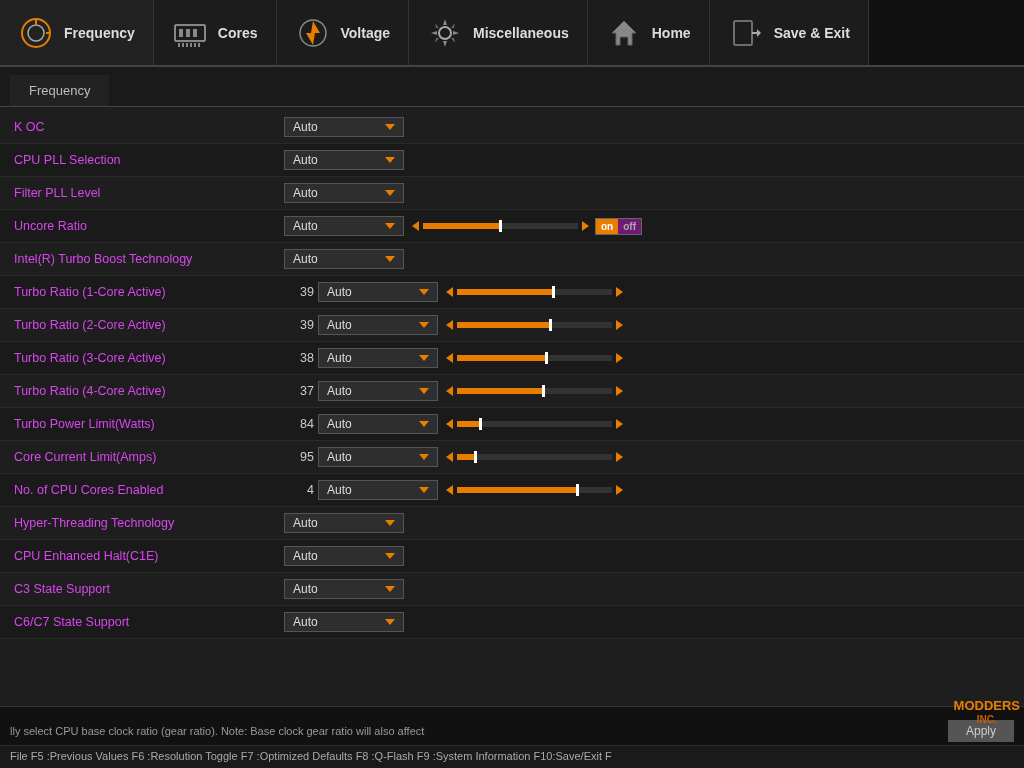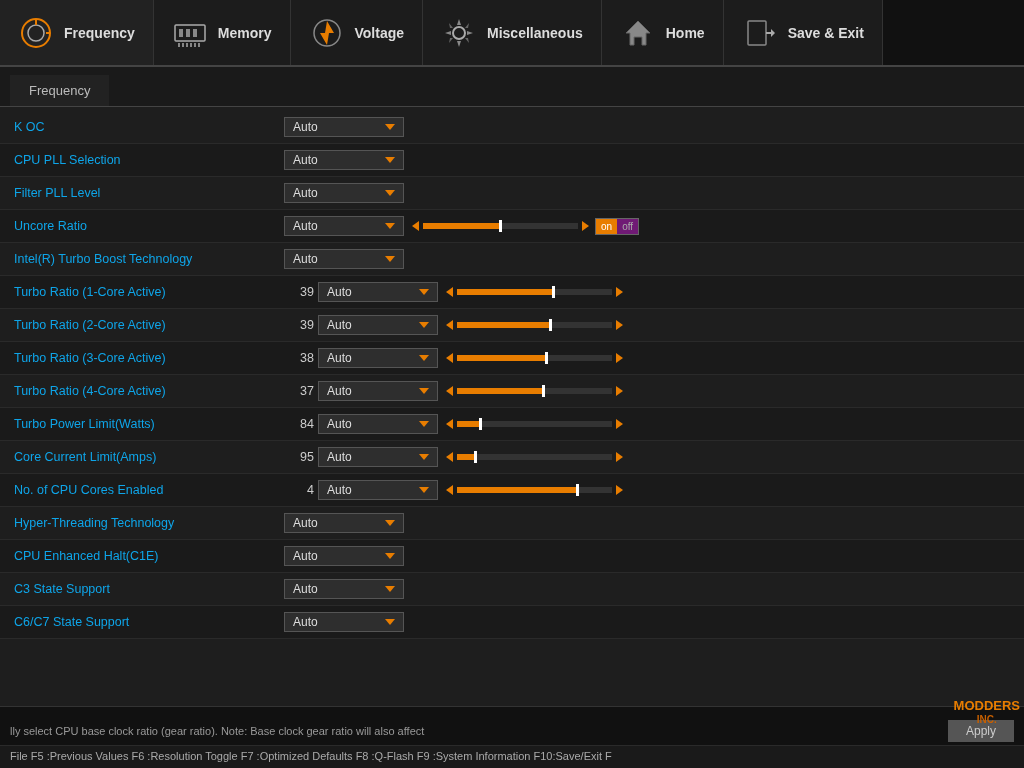"Memory" span.nav-label { text: Memory -> Cores }
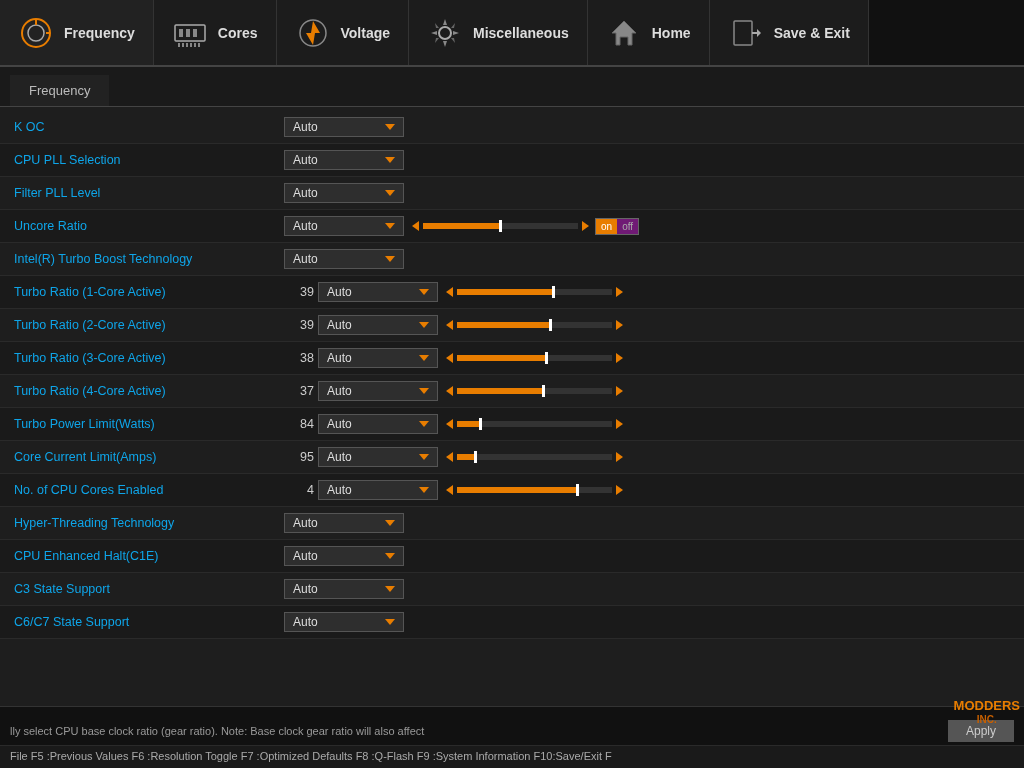"K OC" .setting-label { color: #0ea5e9 -> #d946ef }
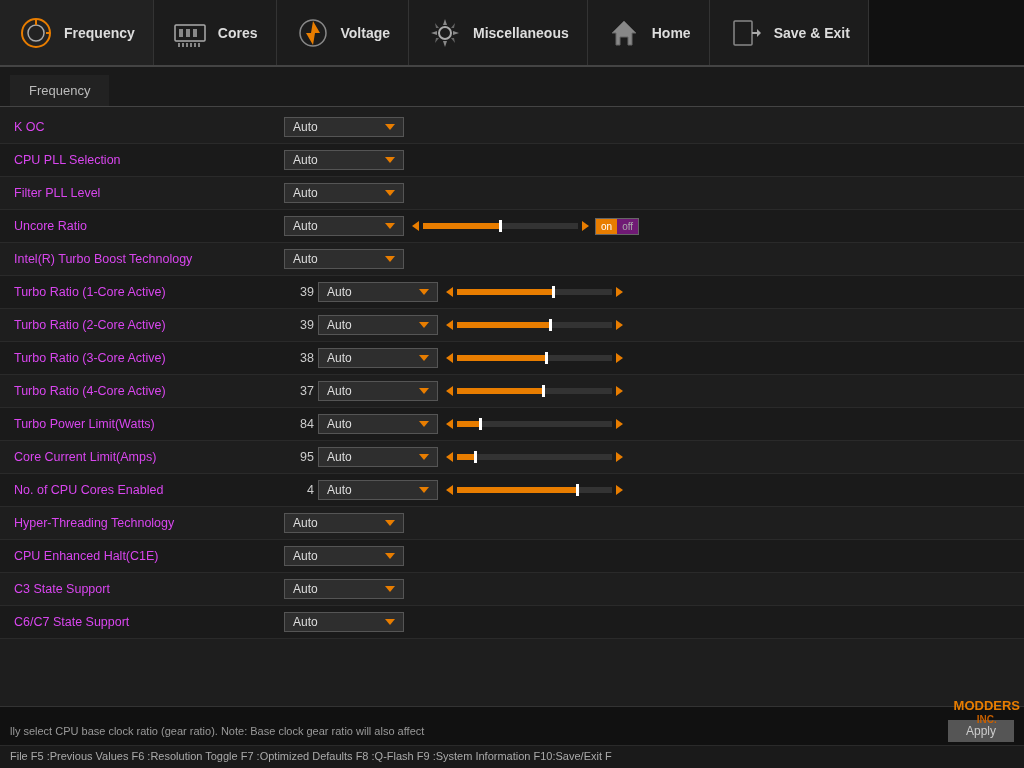"on" .toggle-btn { font-weight: none -> bold }
